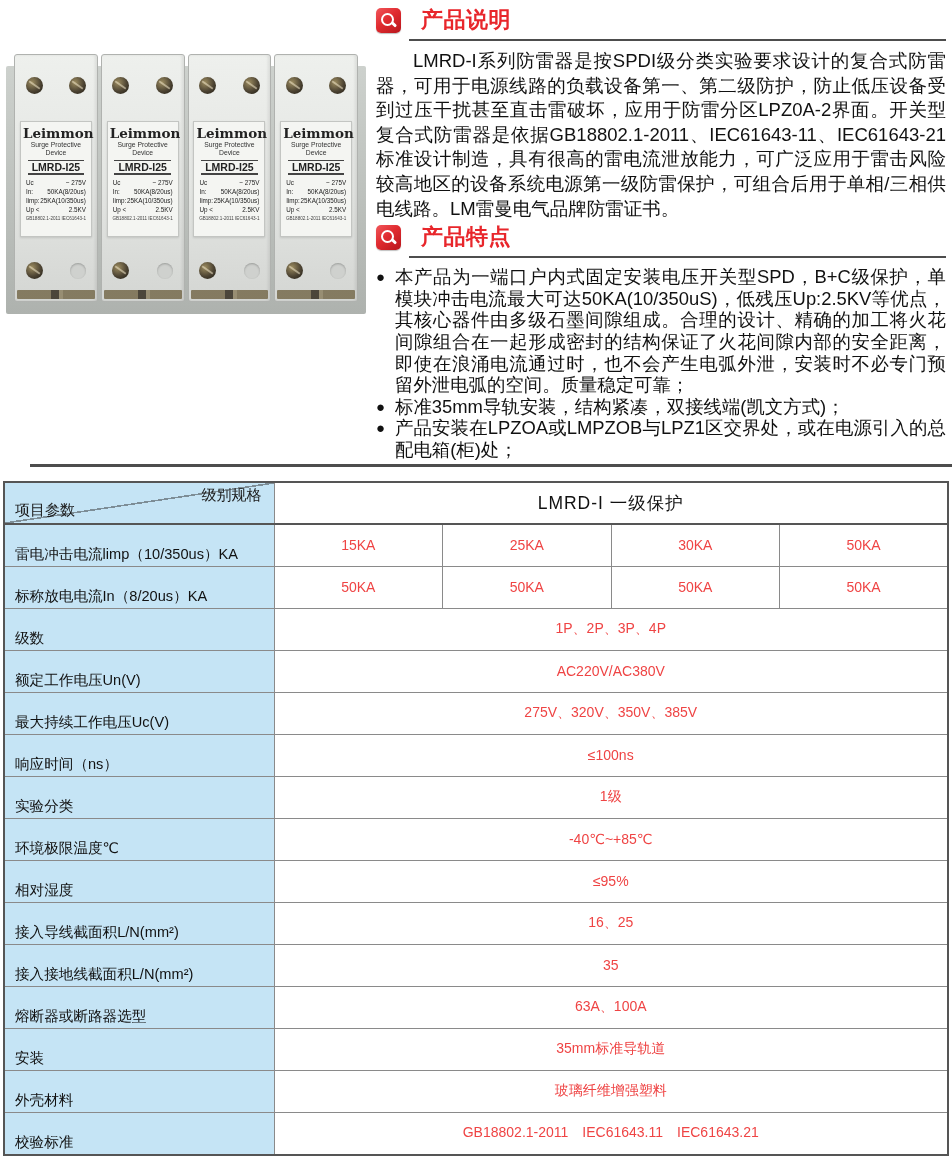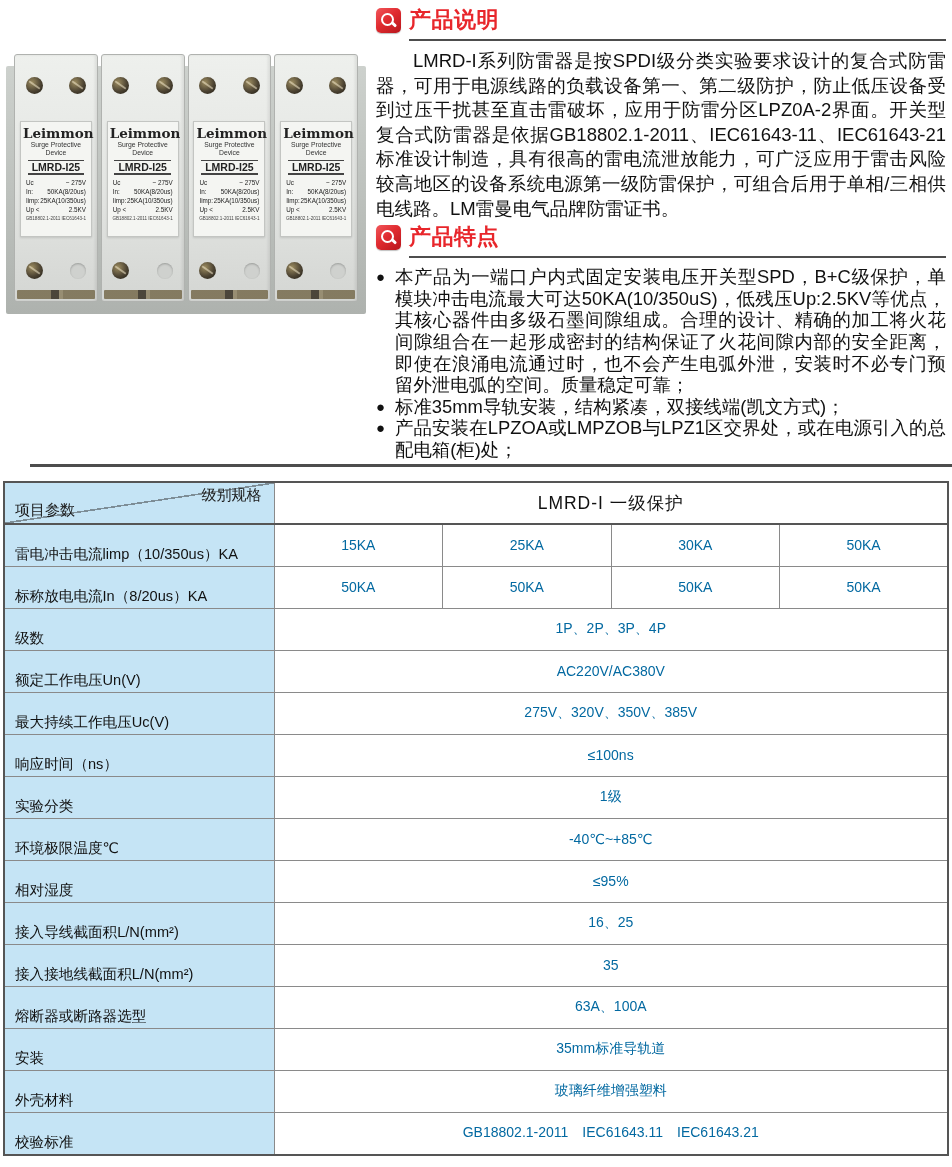"产品说明" .sec-head { gap: 8px -> 20px }
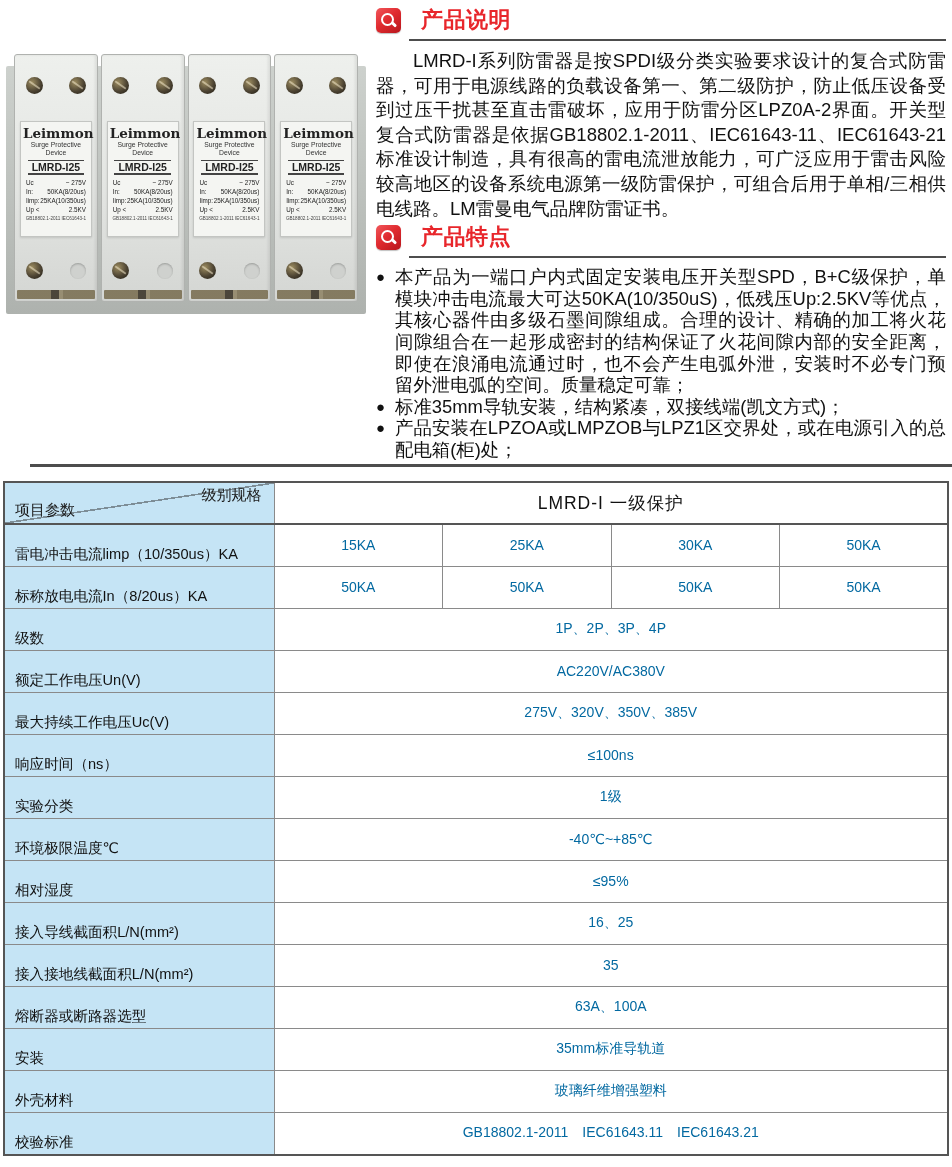"15KA" .params td.val { color: #0369a1 -> #ef4444 }
